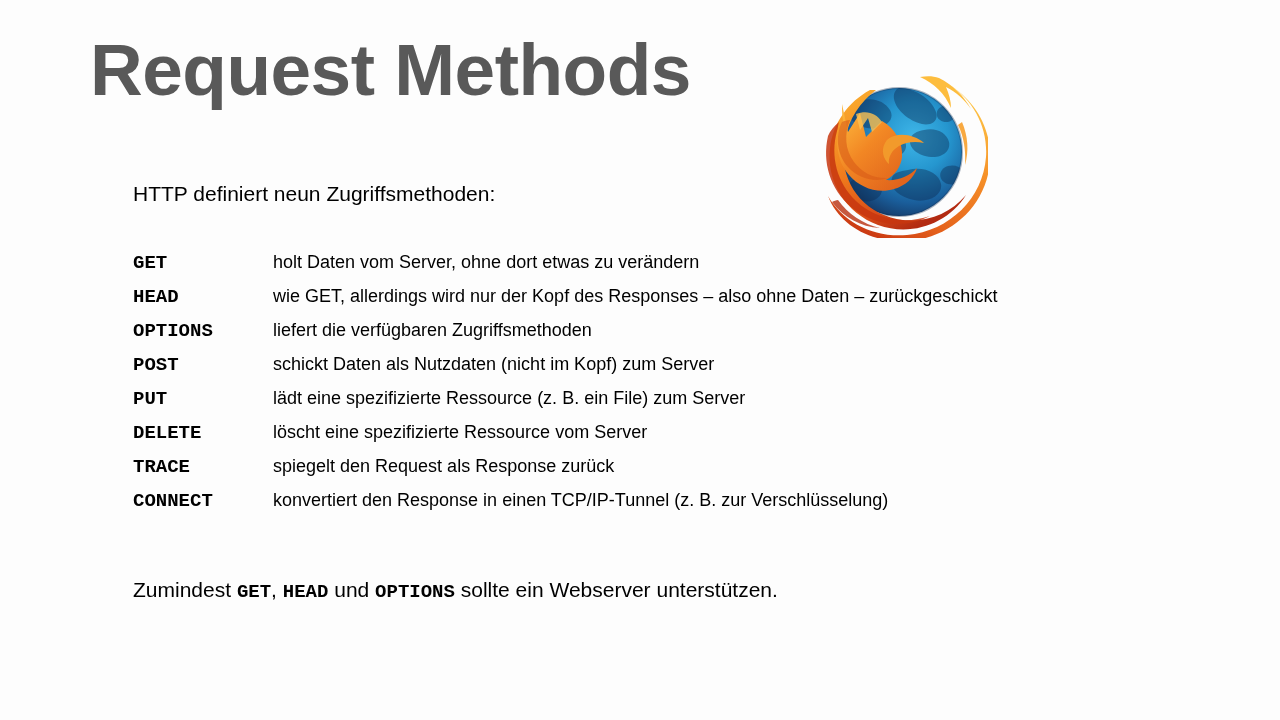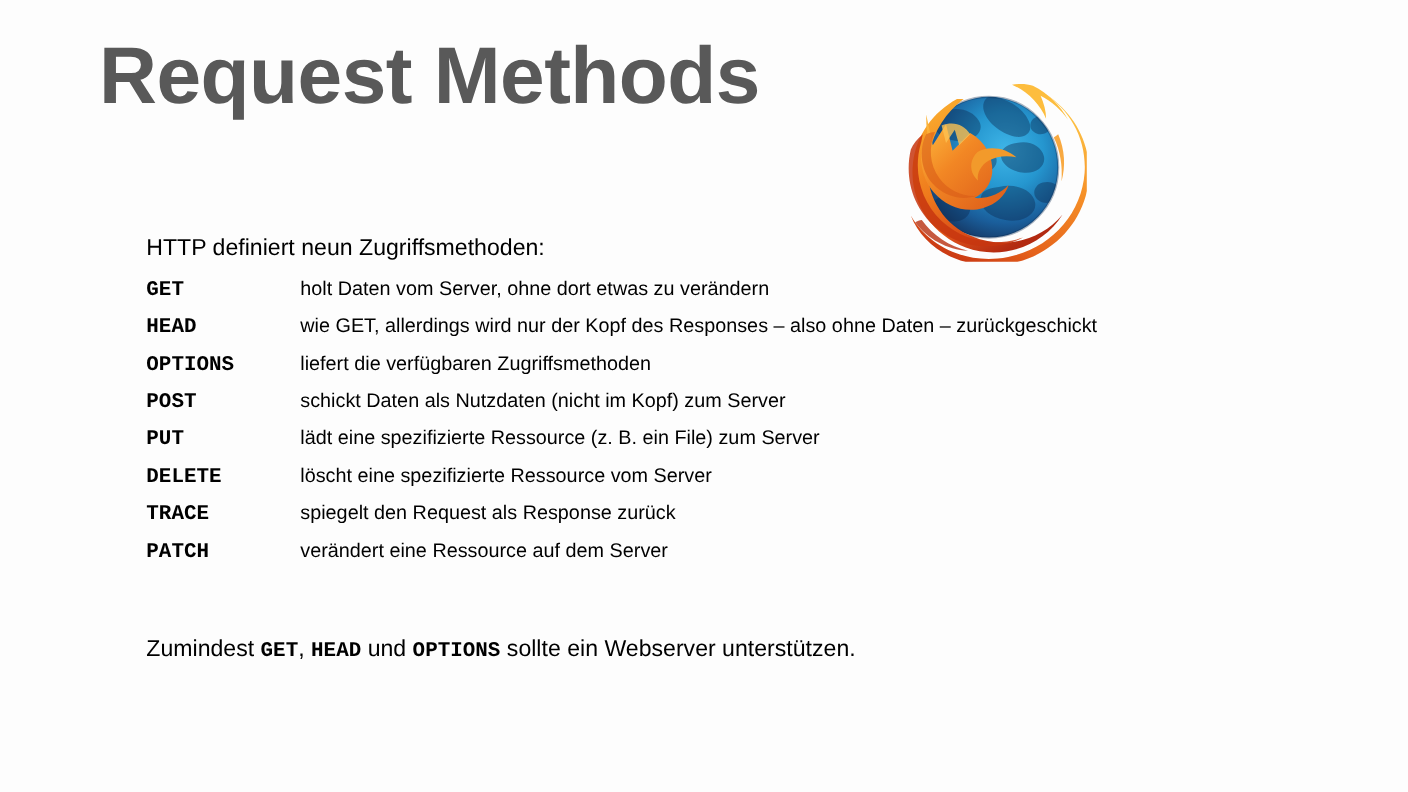"HTTP definiert neun Zugriffsmethoden:" .intro-line { margin-top: 32px -> none }
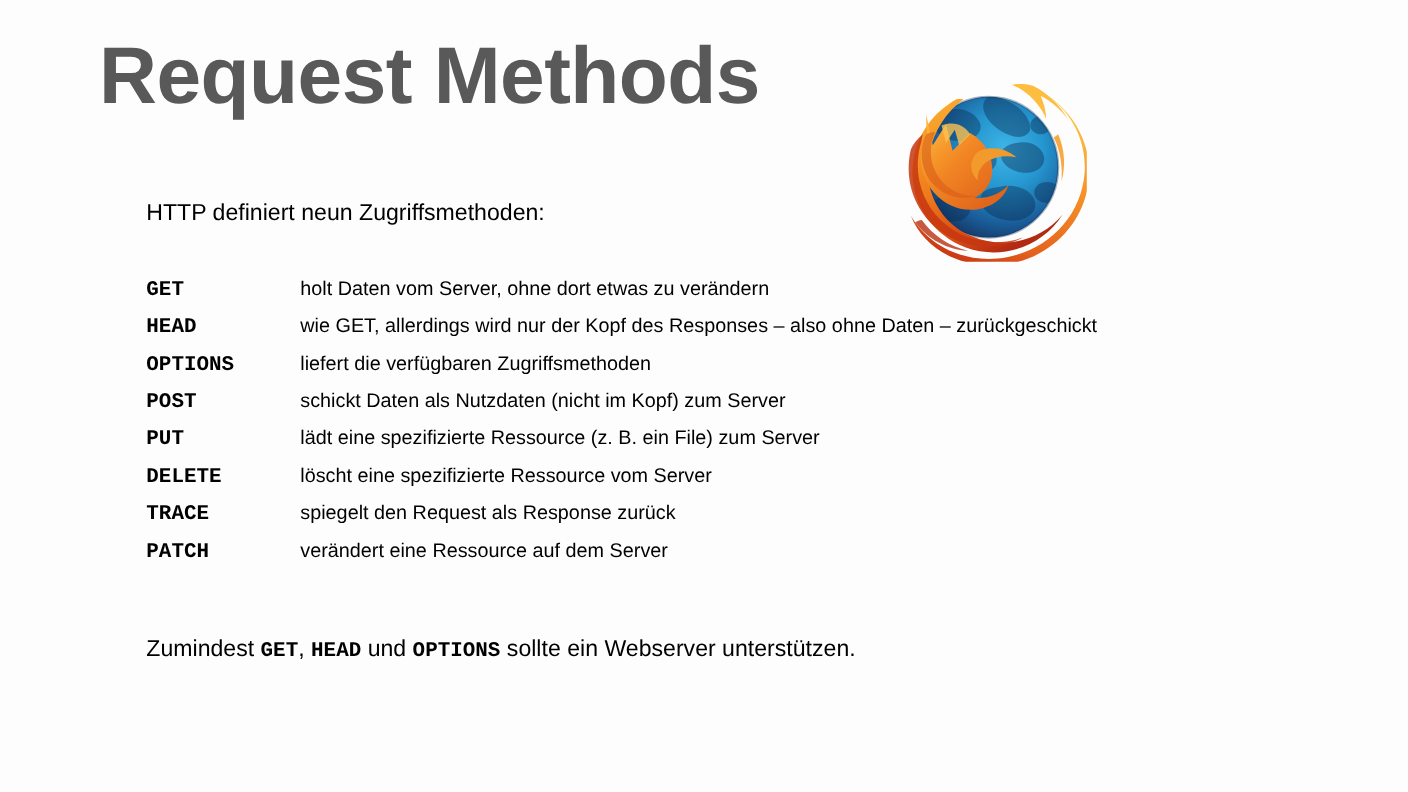"CONNECT" tr { html: none -> <tr> <td>CONNECT</td> <td>konvertiert den Response in einen TCP/IP-Tunnel (z. B. zur Verschlüsselung)</td> </tr> }
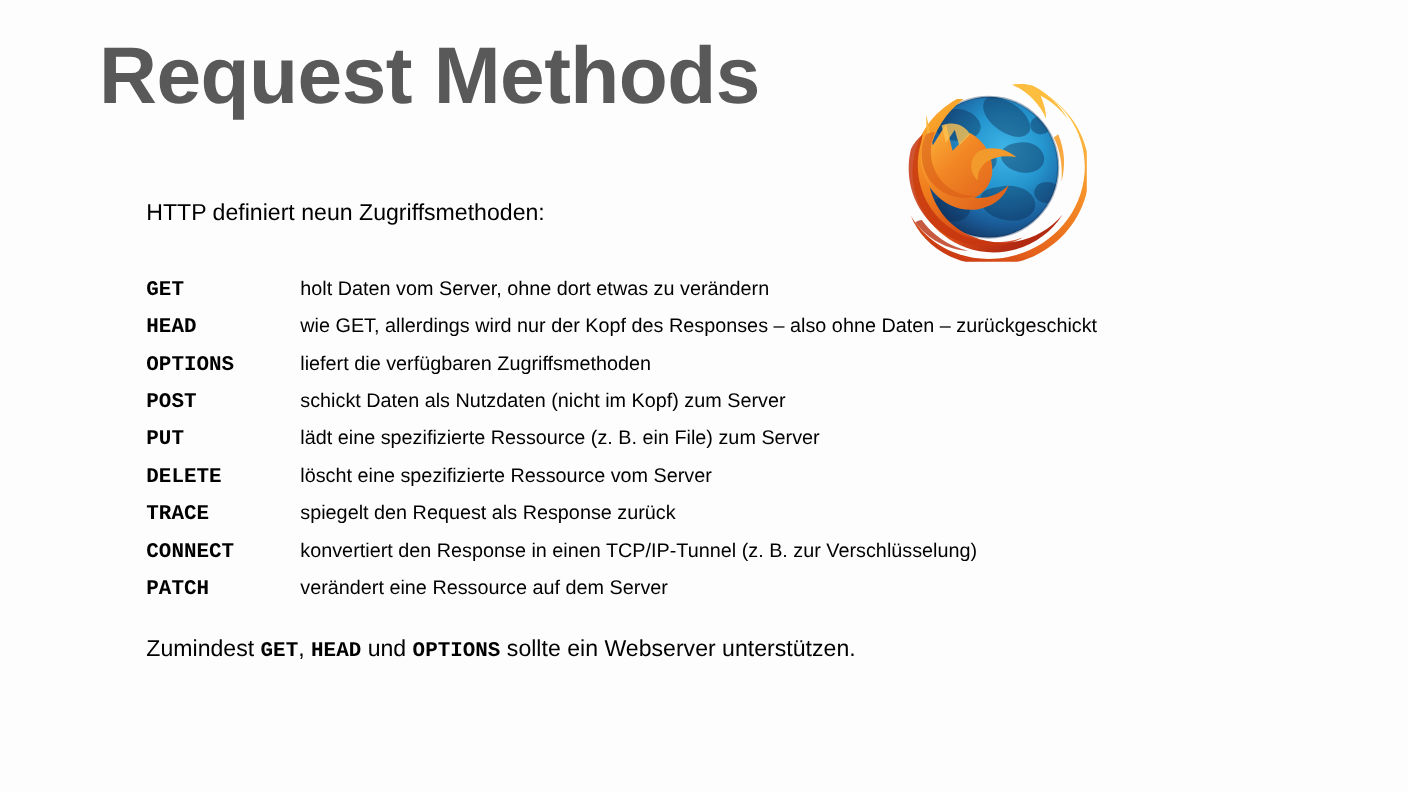"PATCH" tr { html: <tr> <td>PATCH</td> <td>verändert eine Ressource auf dem Server</td> </tr> -> none }
